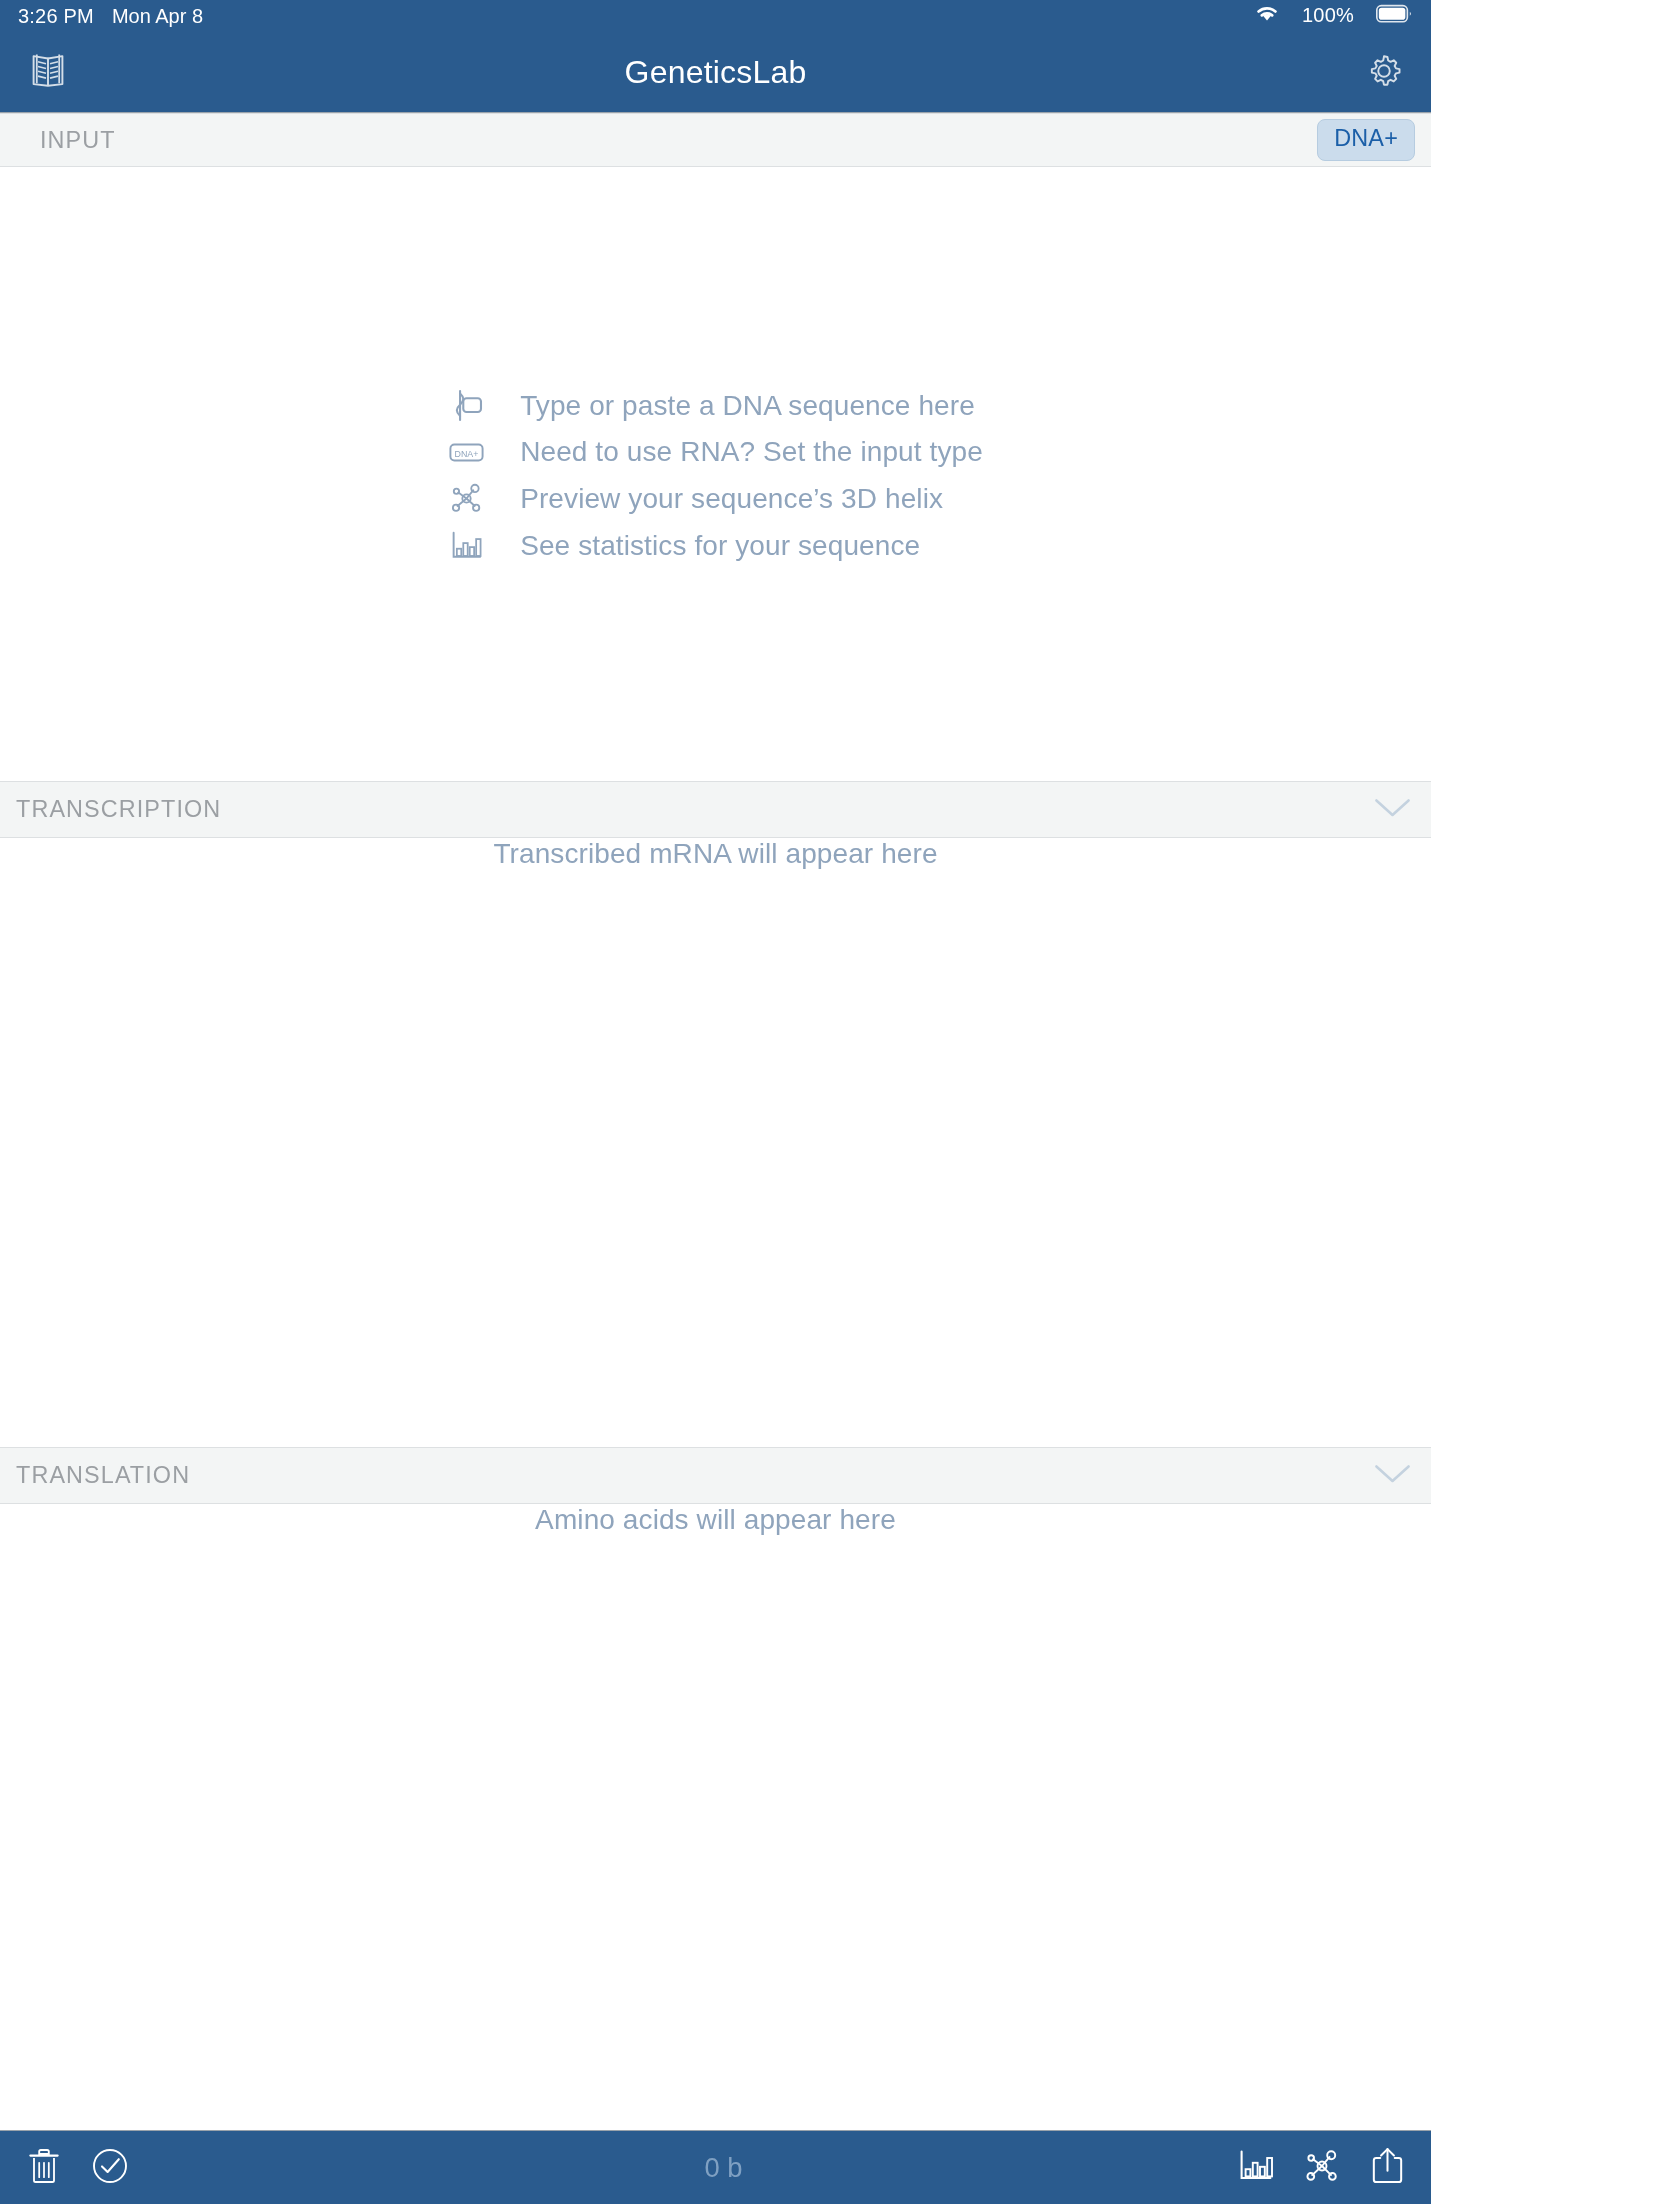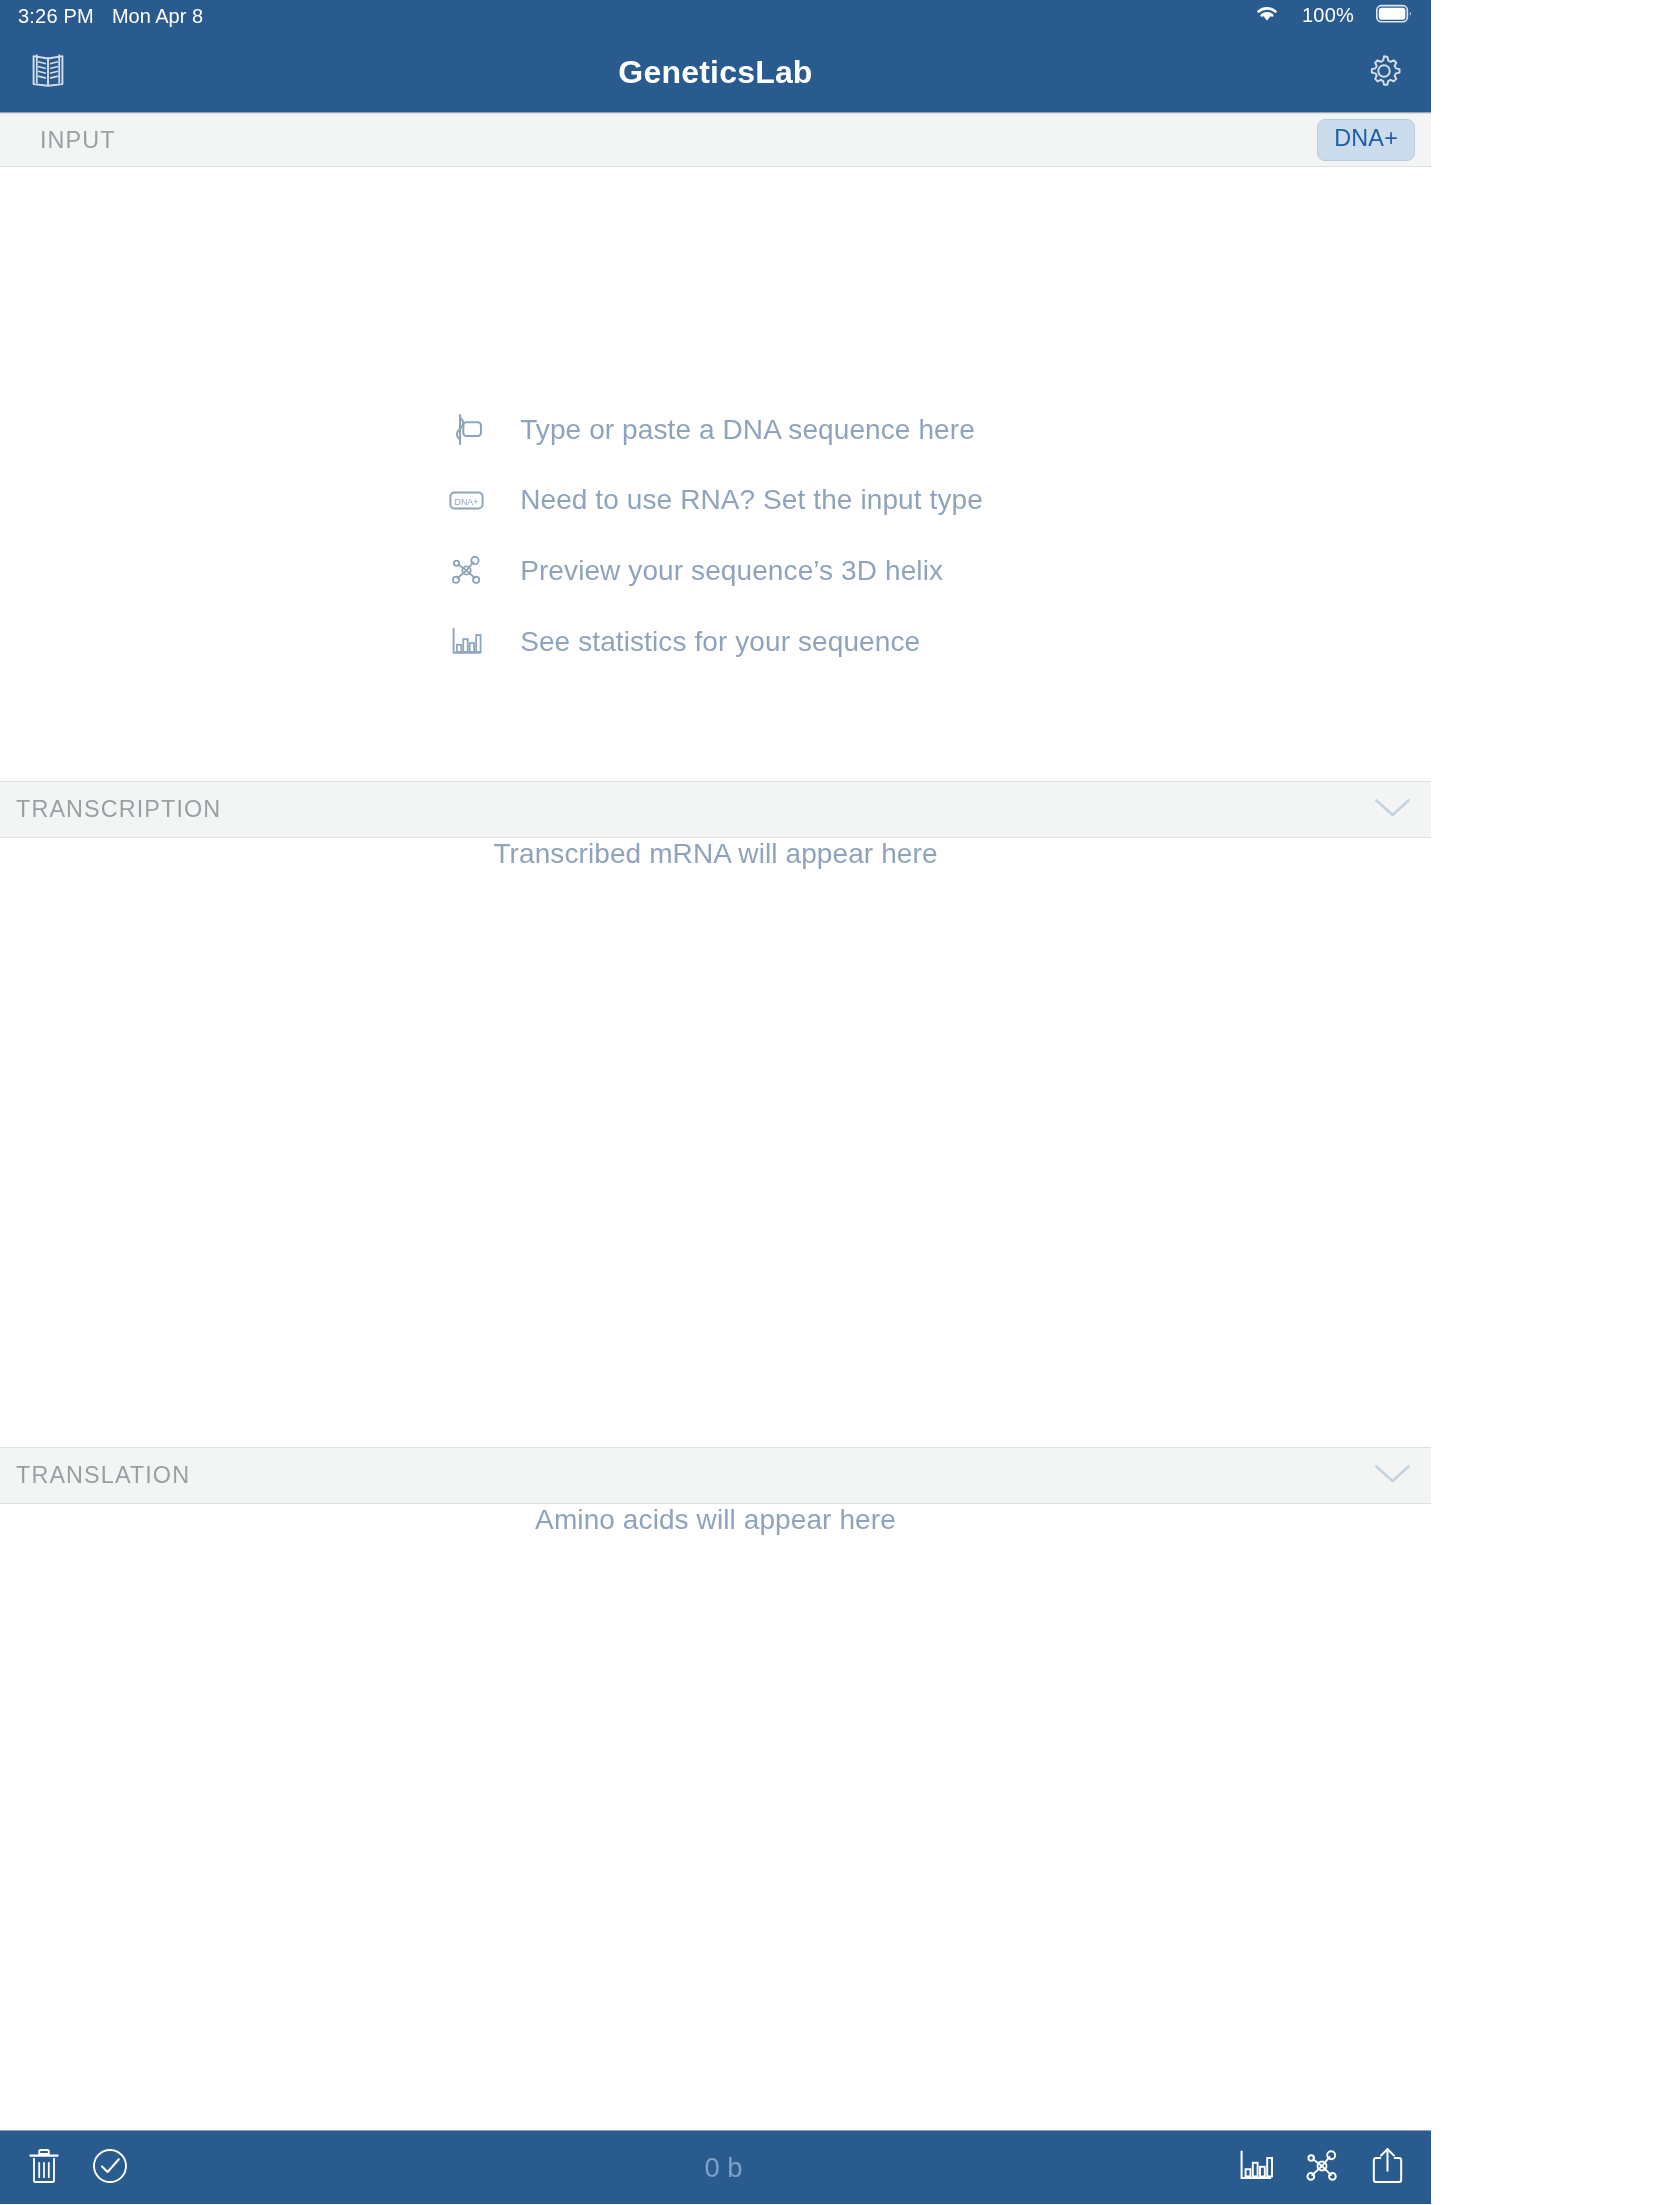"GeneticsLab" .nav-title { font-weight: 700 -> 400 }
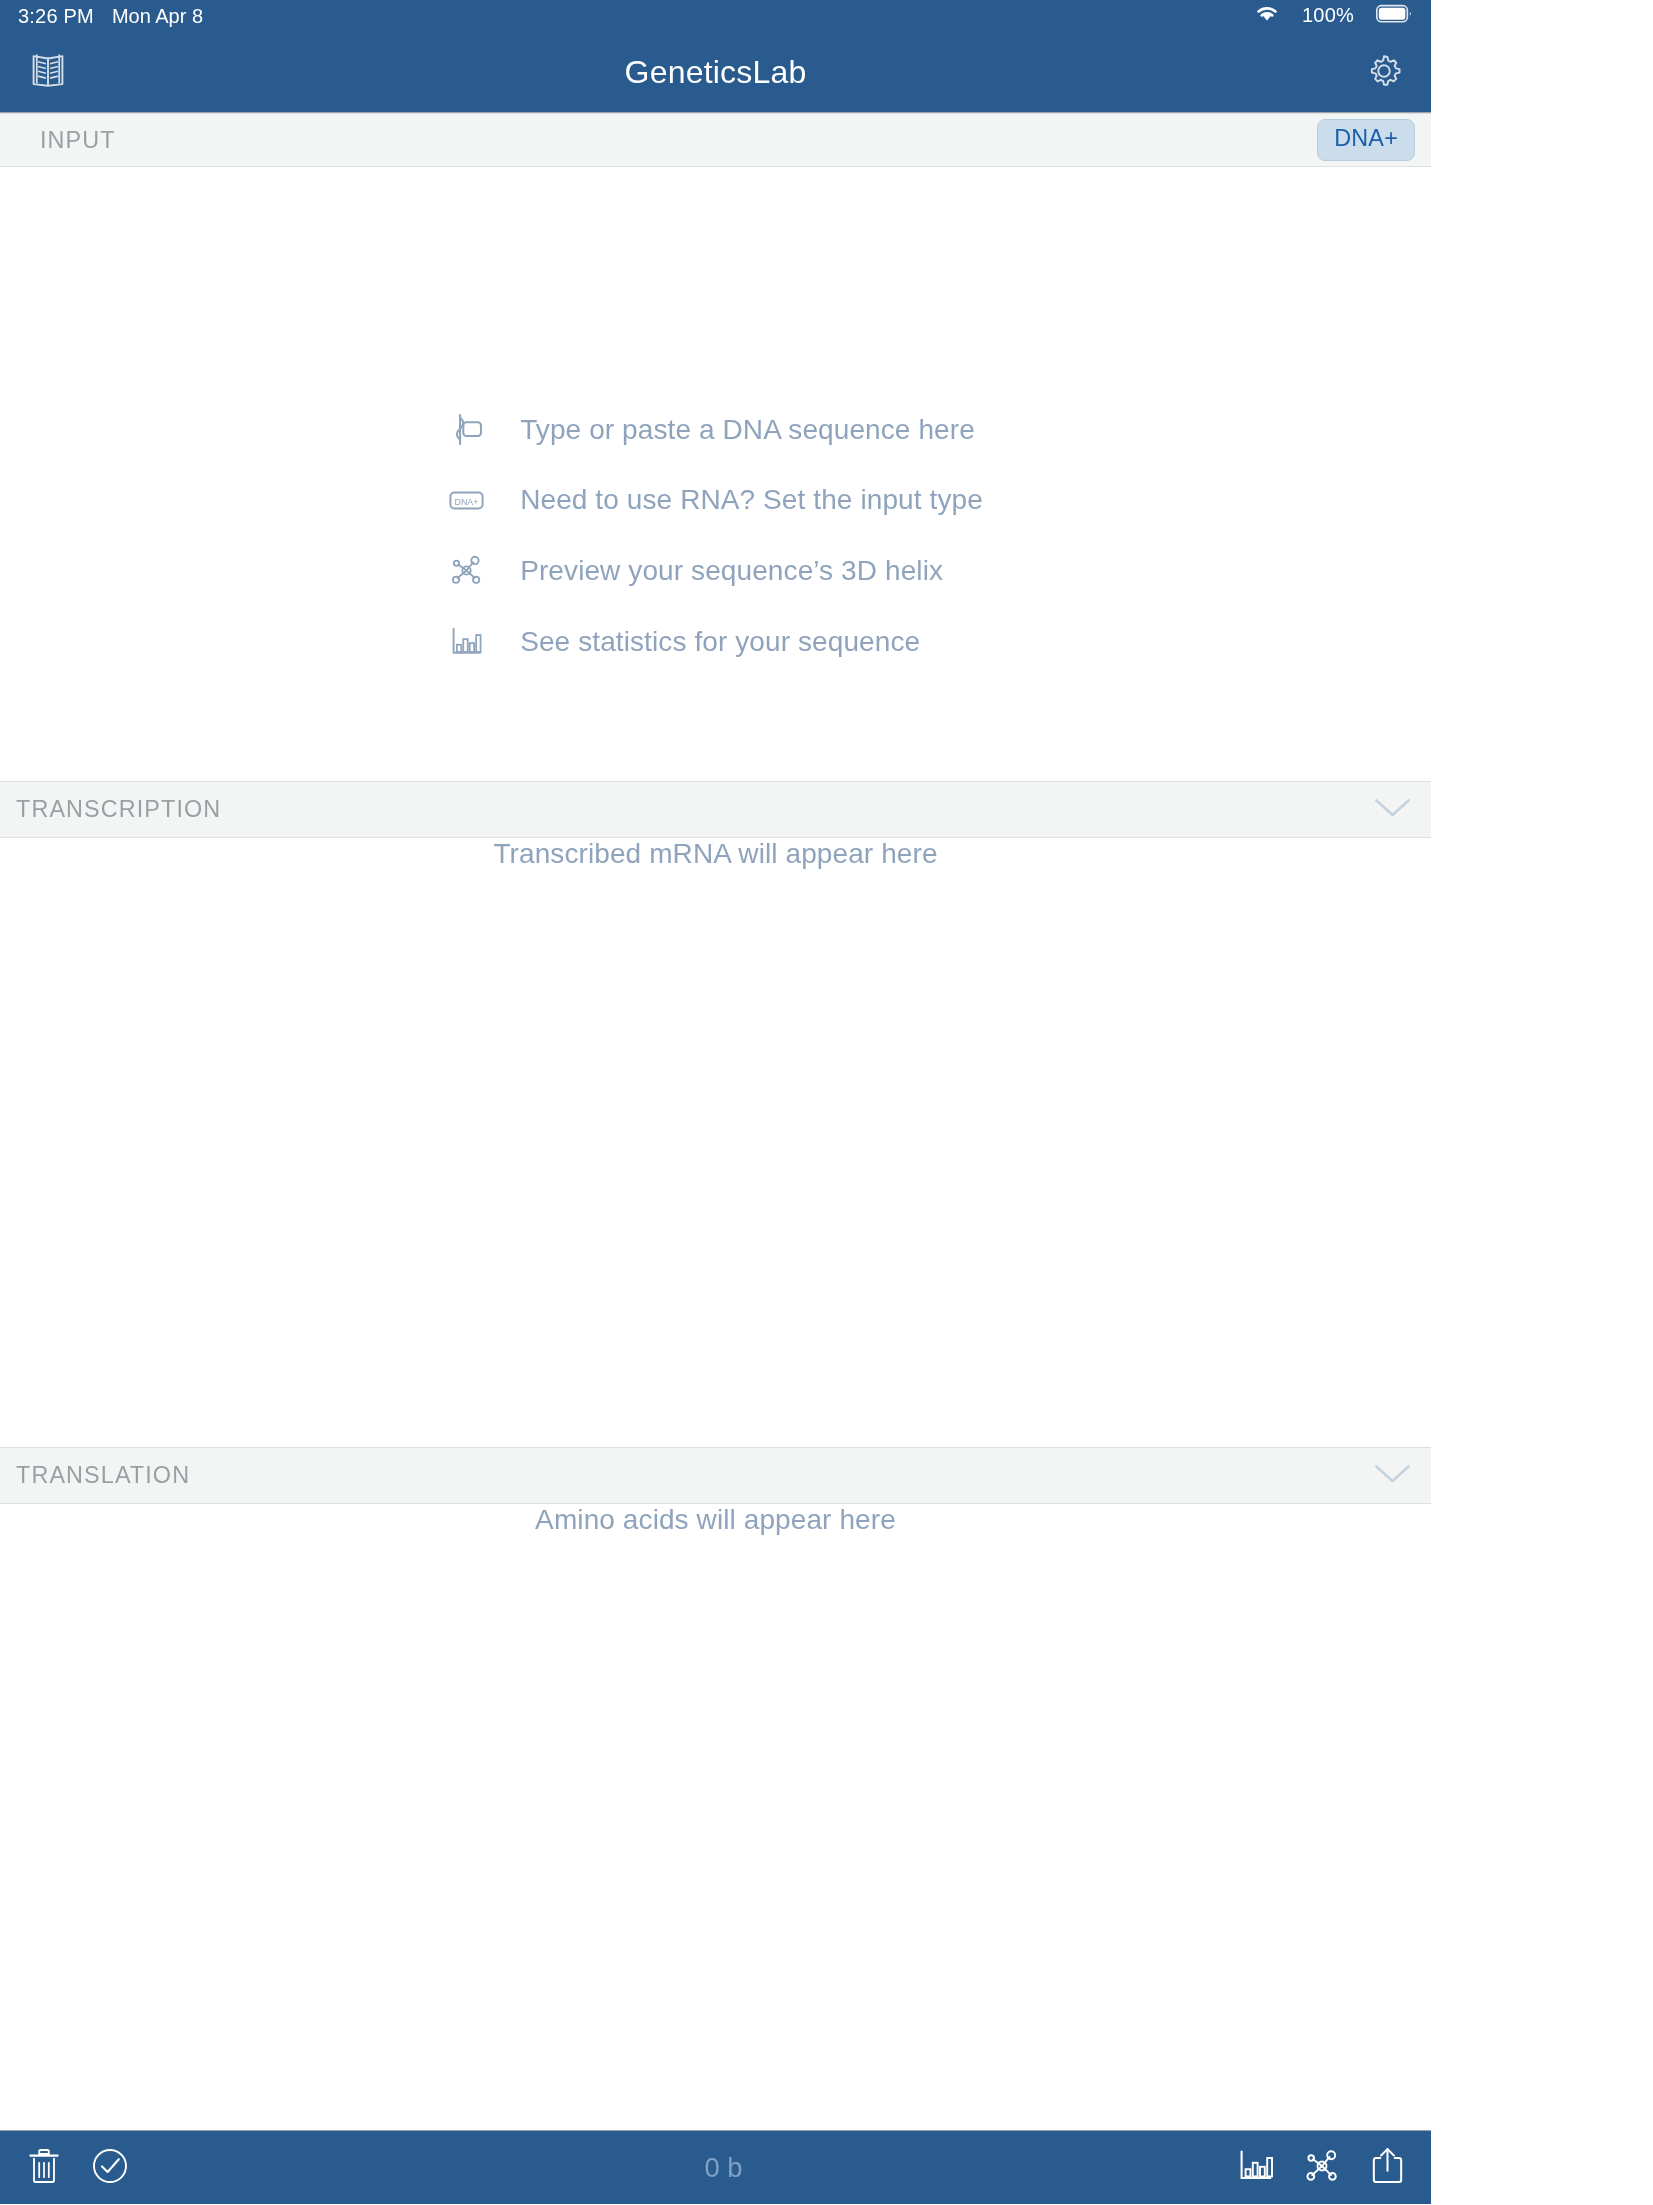"Type or paste a DNA" .hint-row { margin-top: 24px -> none }
